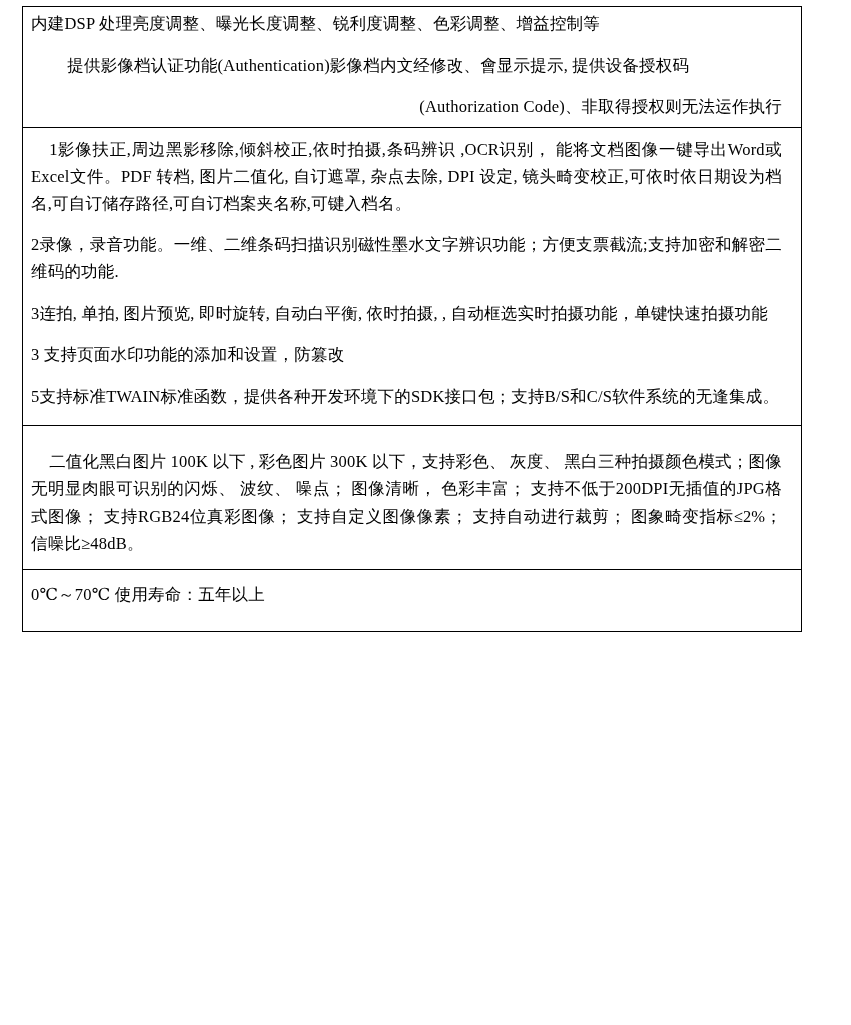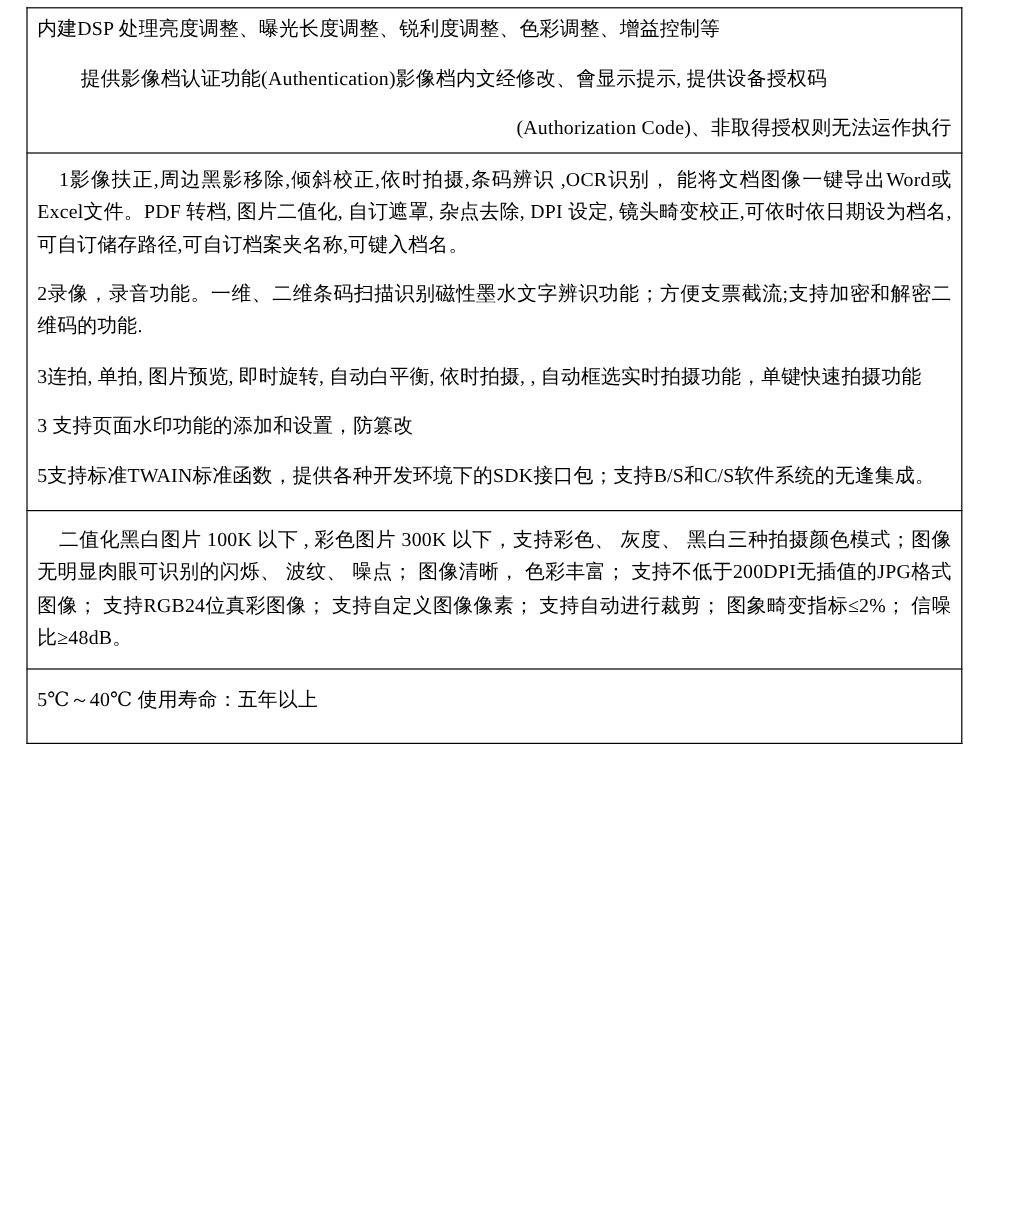"内建DSP 处理亮度调整、曝光长度调整、锐利度调整、色彩调整、增益控制等" .doc-table td { padding: 6px 8px 8px 8px -> 6px 19px 8px 8px }
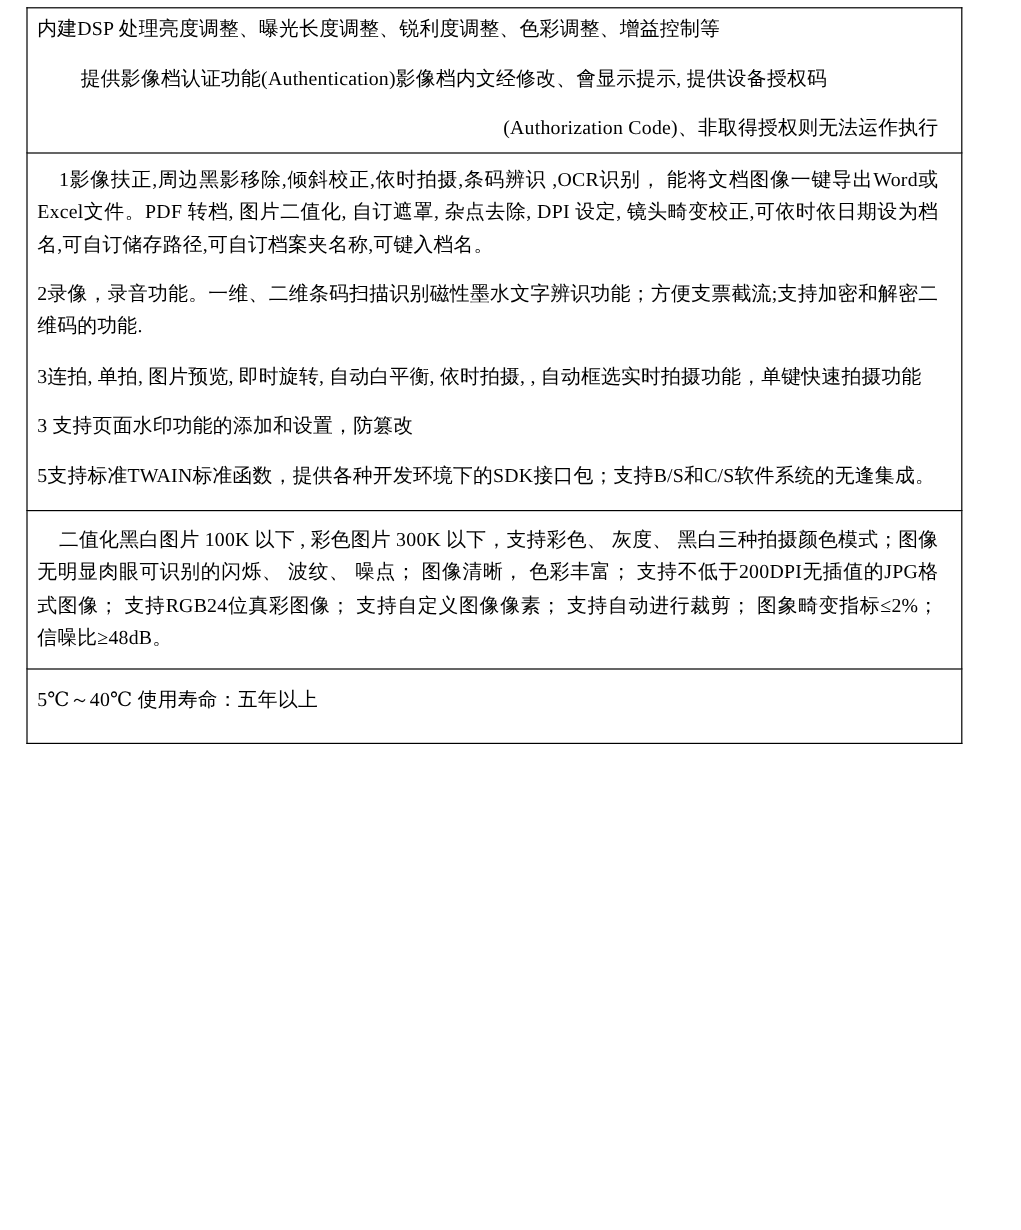"二值化黑白图片 100K 以下 , 彩色图片" .row-spec .cell-text { margin-top: none -> 12px }
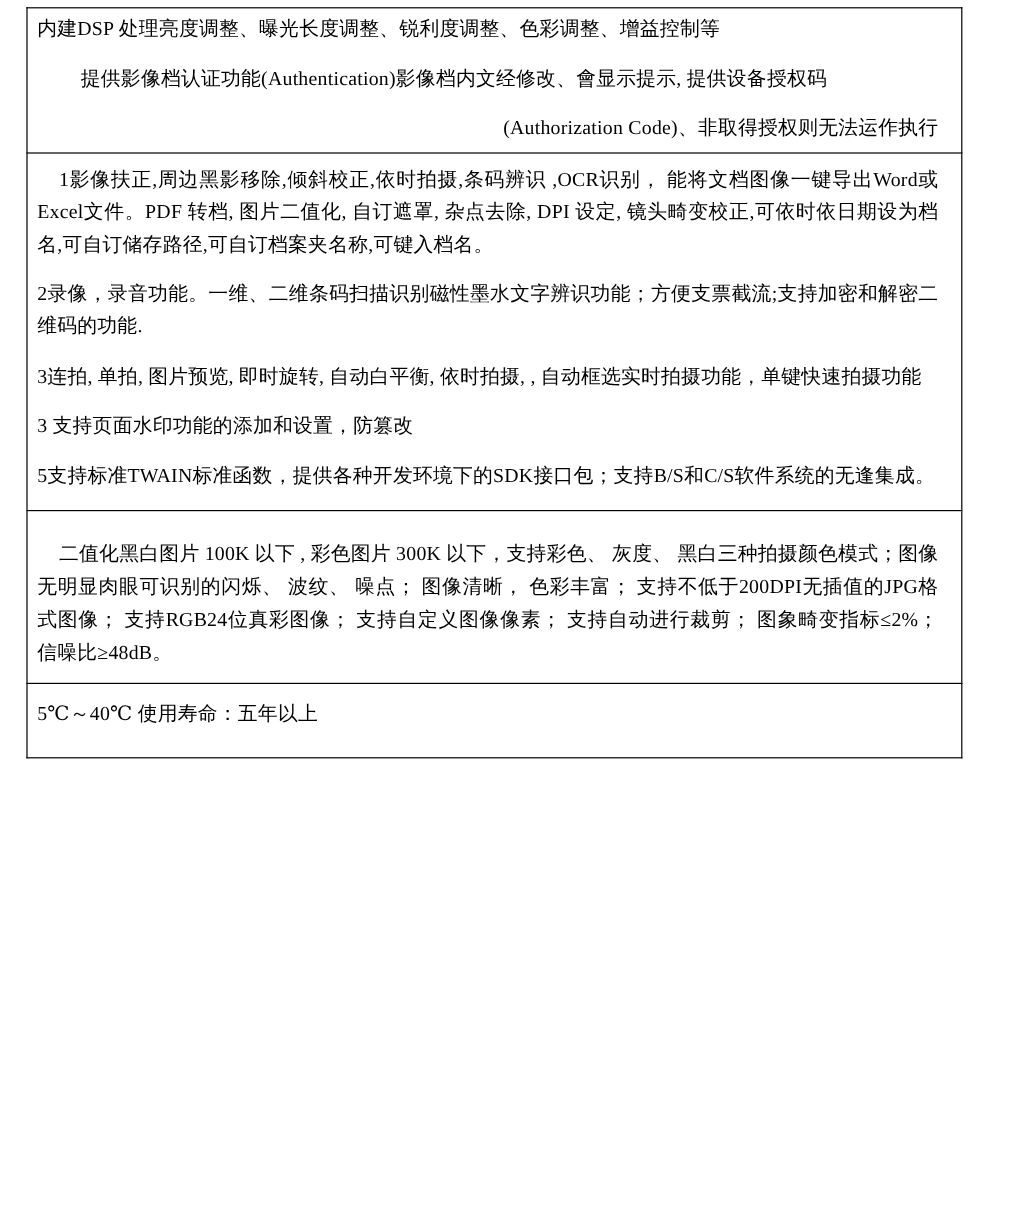"5℃～40℃ 使用寿命：五年以上" p.para { text: 5℃～40 -> 0℃～70 }
